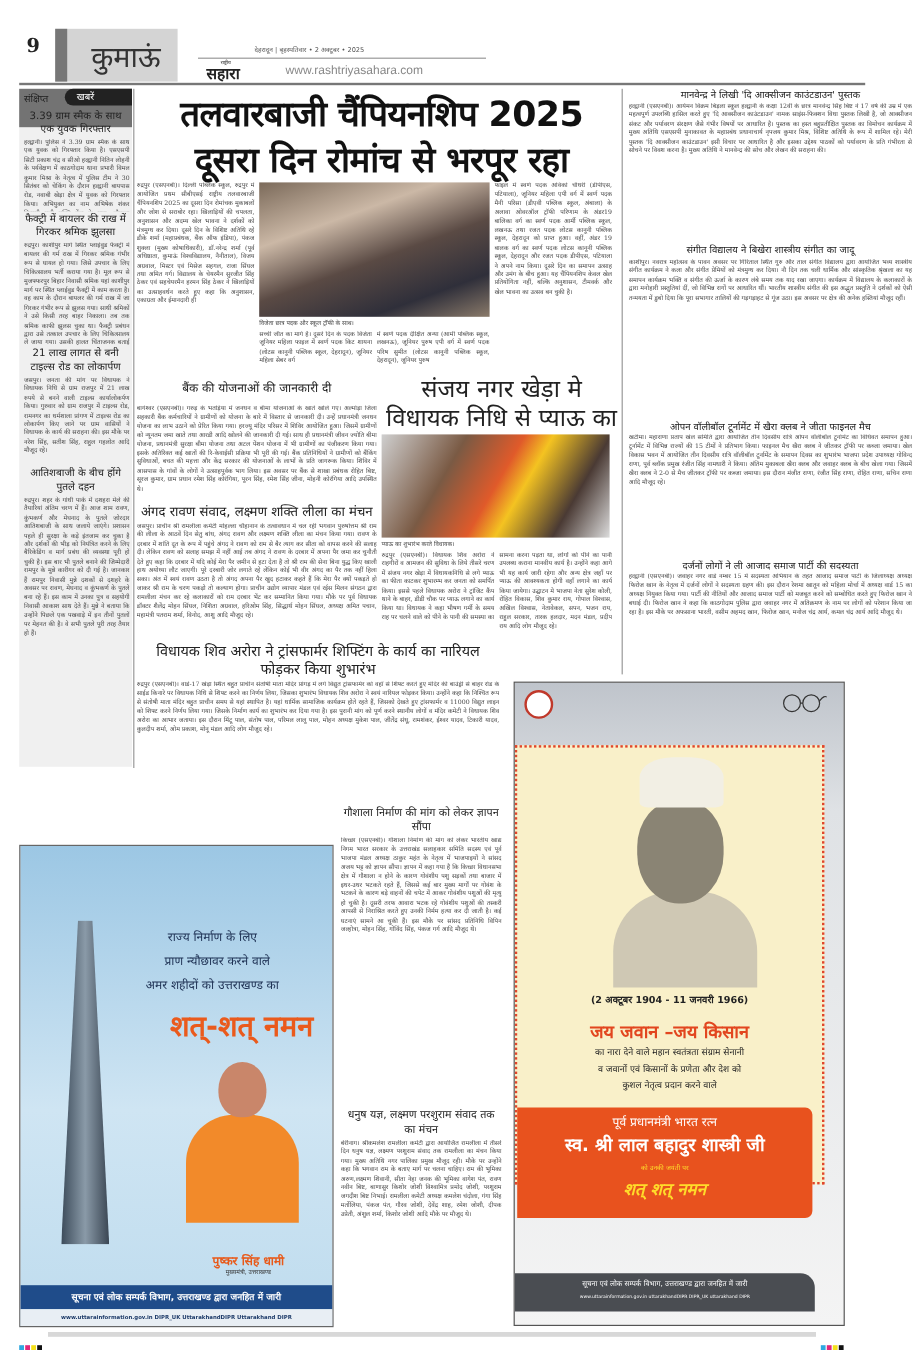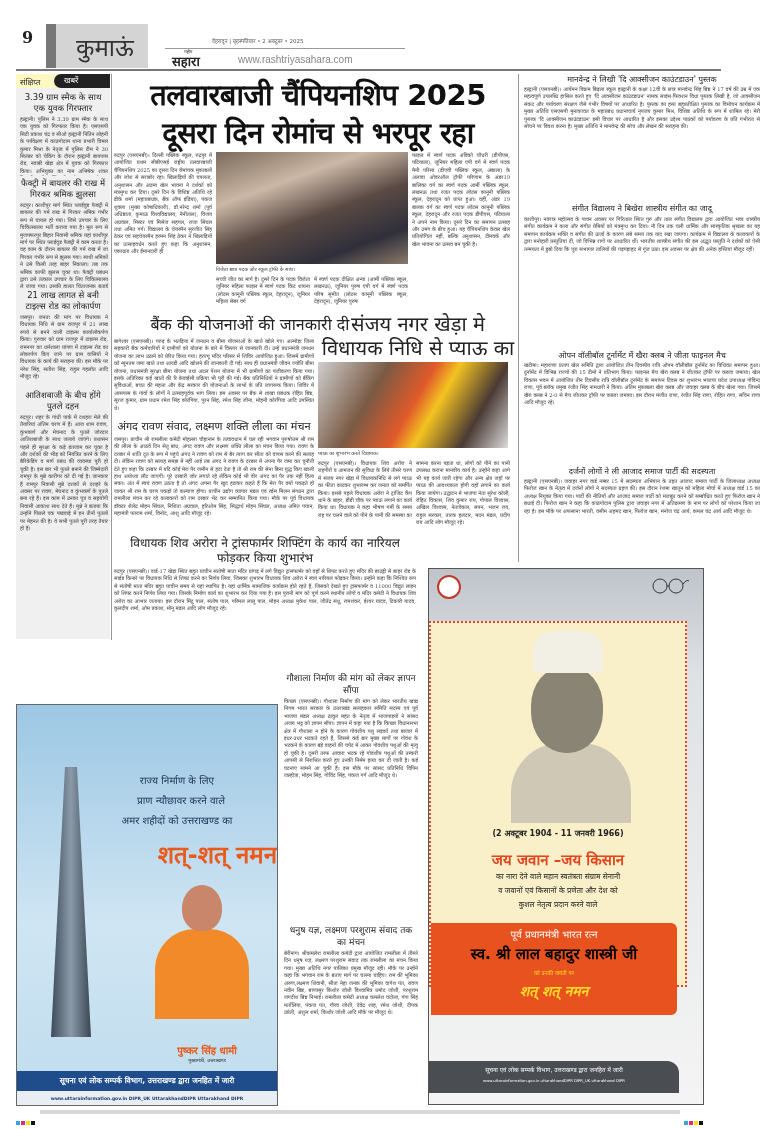"संक्षिप्त" .sb-head { background: #fef9c3 -> #737373; height: 14px -> 32px }
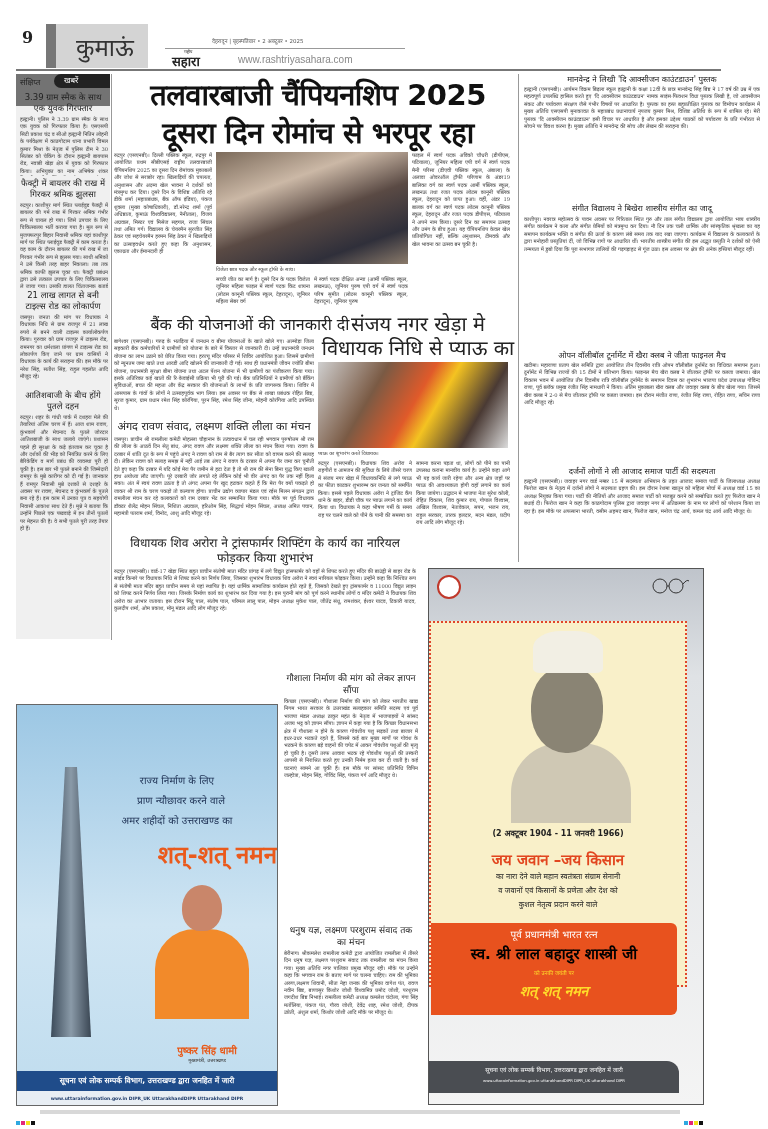"बैंक की योजनाओं की जानकारी" .sec-hl { font-size: 16px -> 10px; margin-left: 36px -> none }
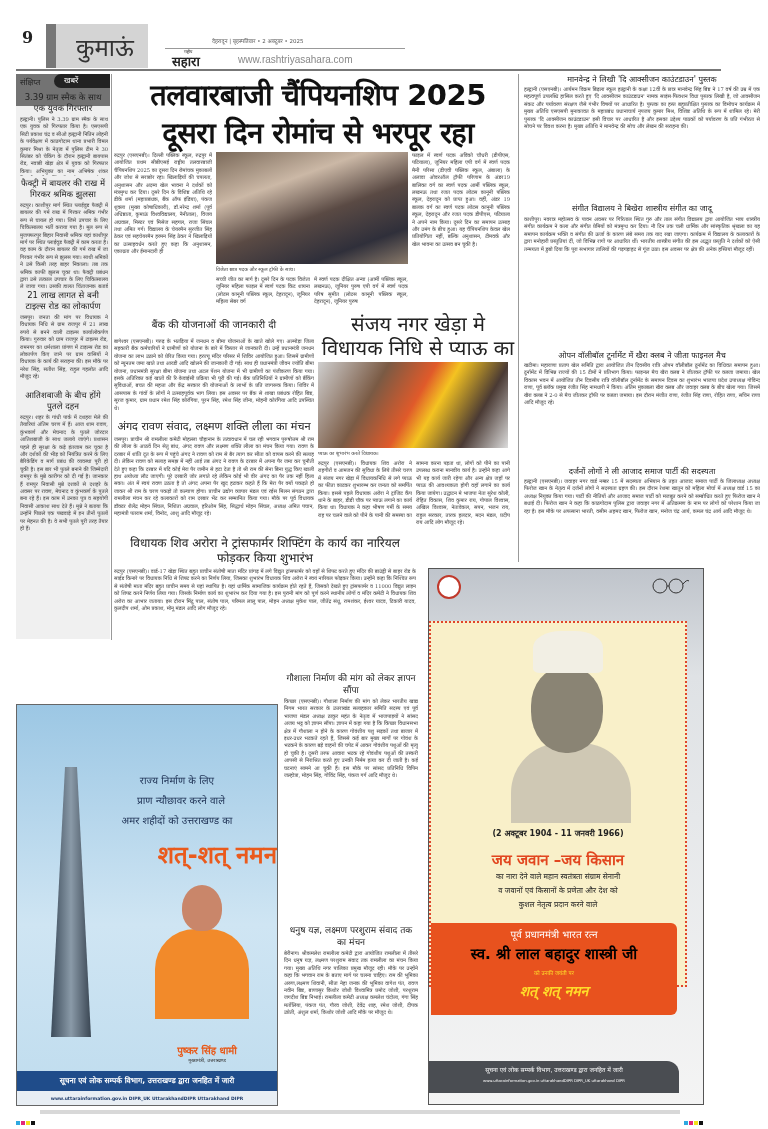"शत्-शत् नमन" .ad-big { padding-right: 0 -> 16px }
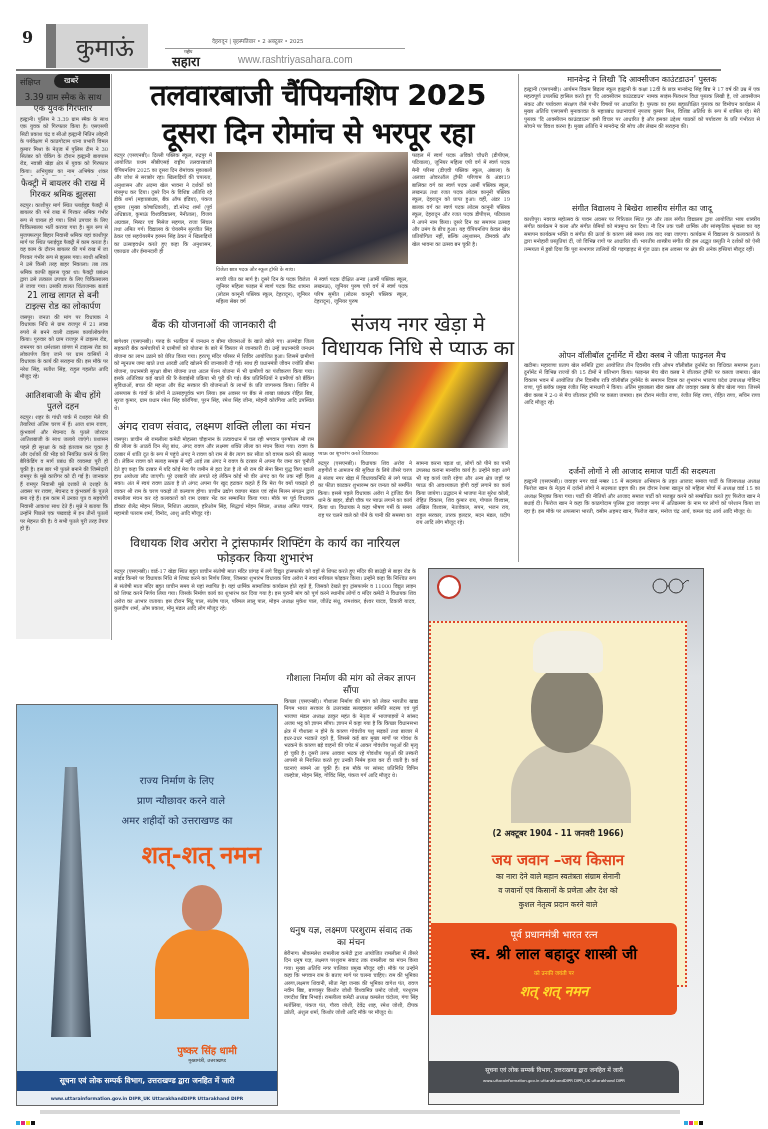"स्व. श्री लाल बहादुर शास्त्री" .ob2 { color: #000000 -> #ffffff }
